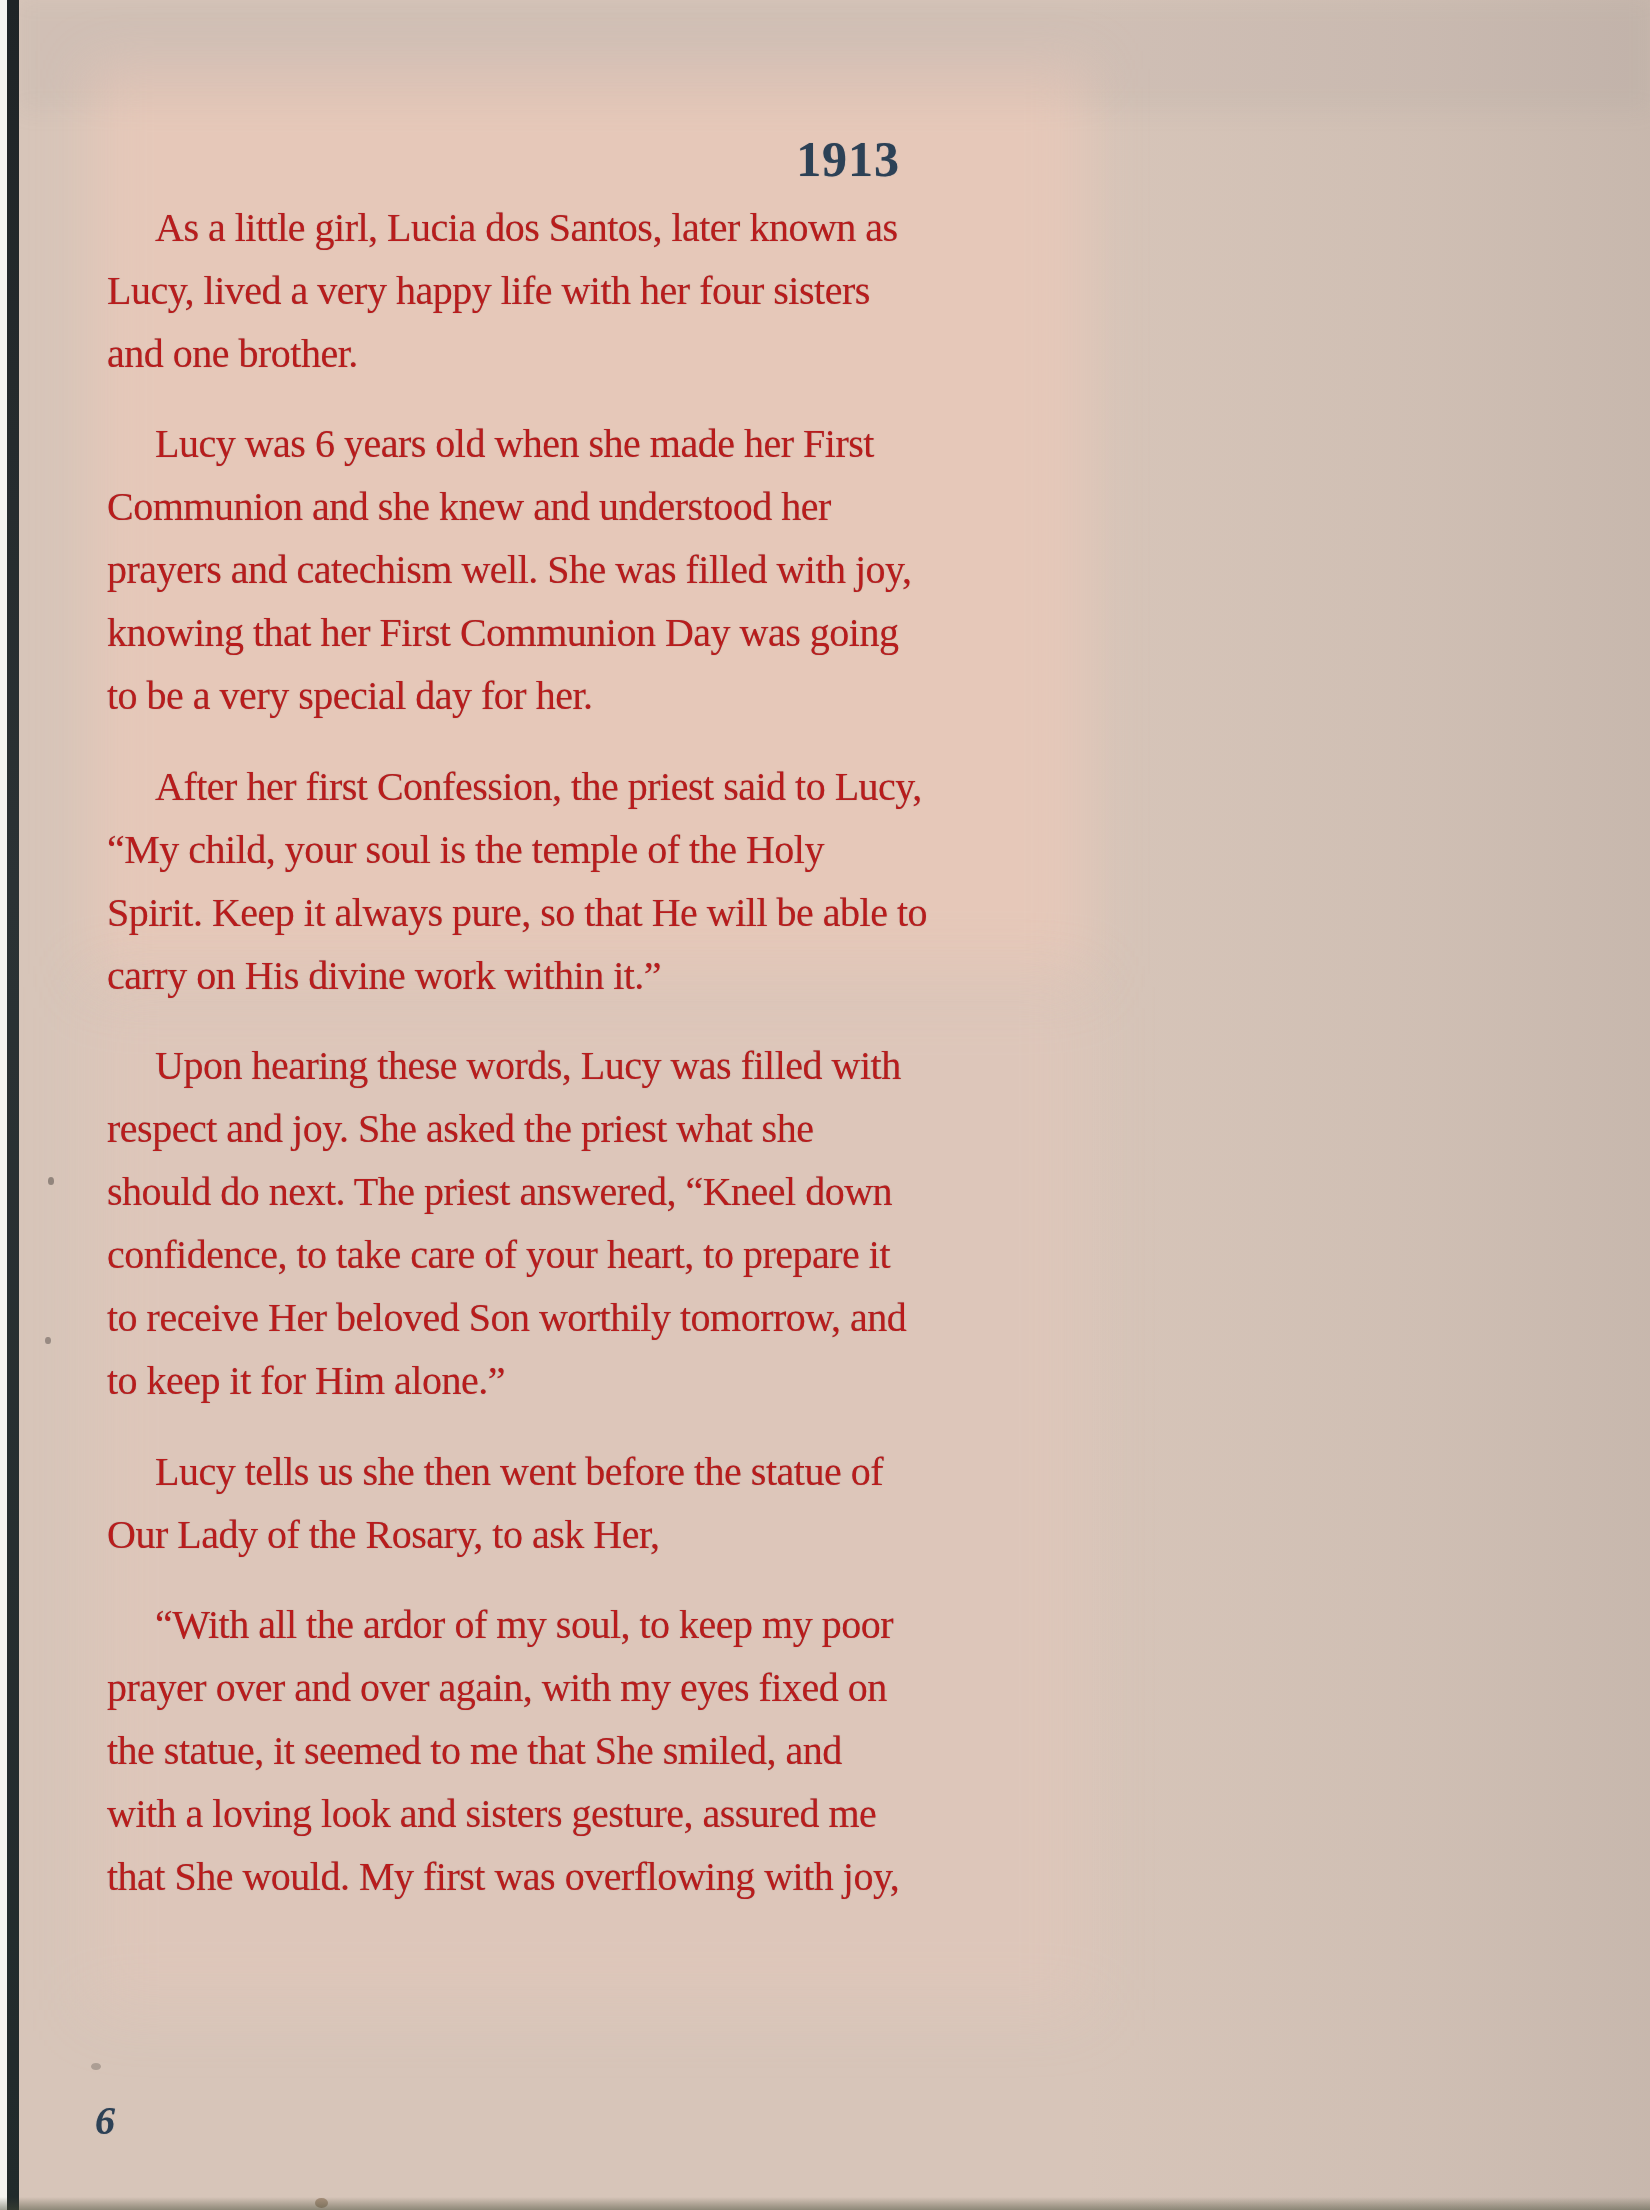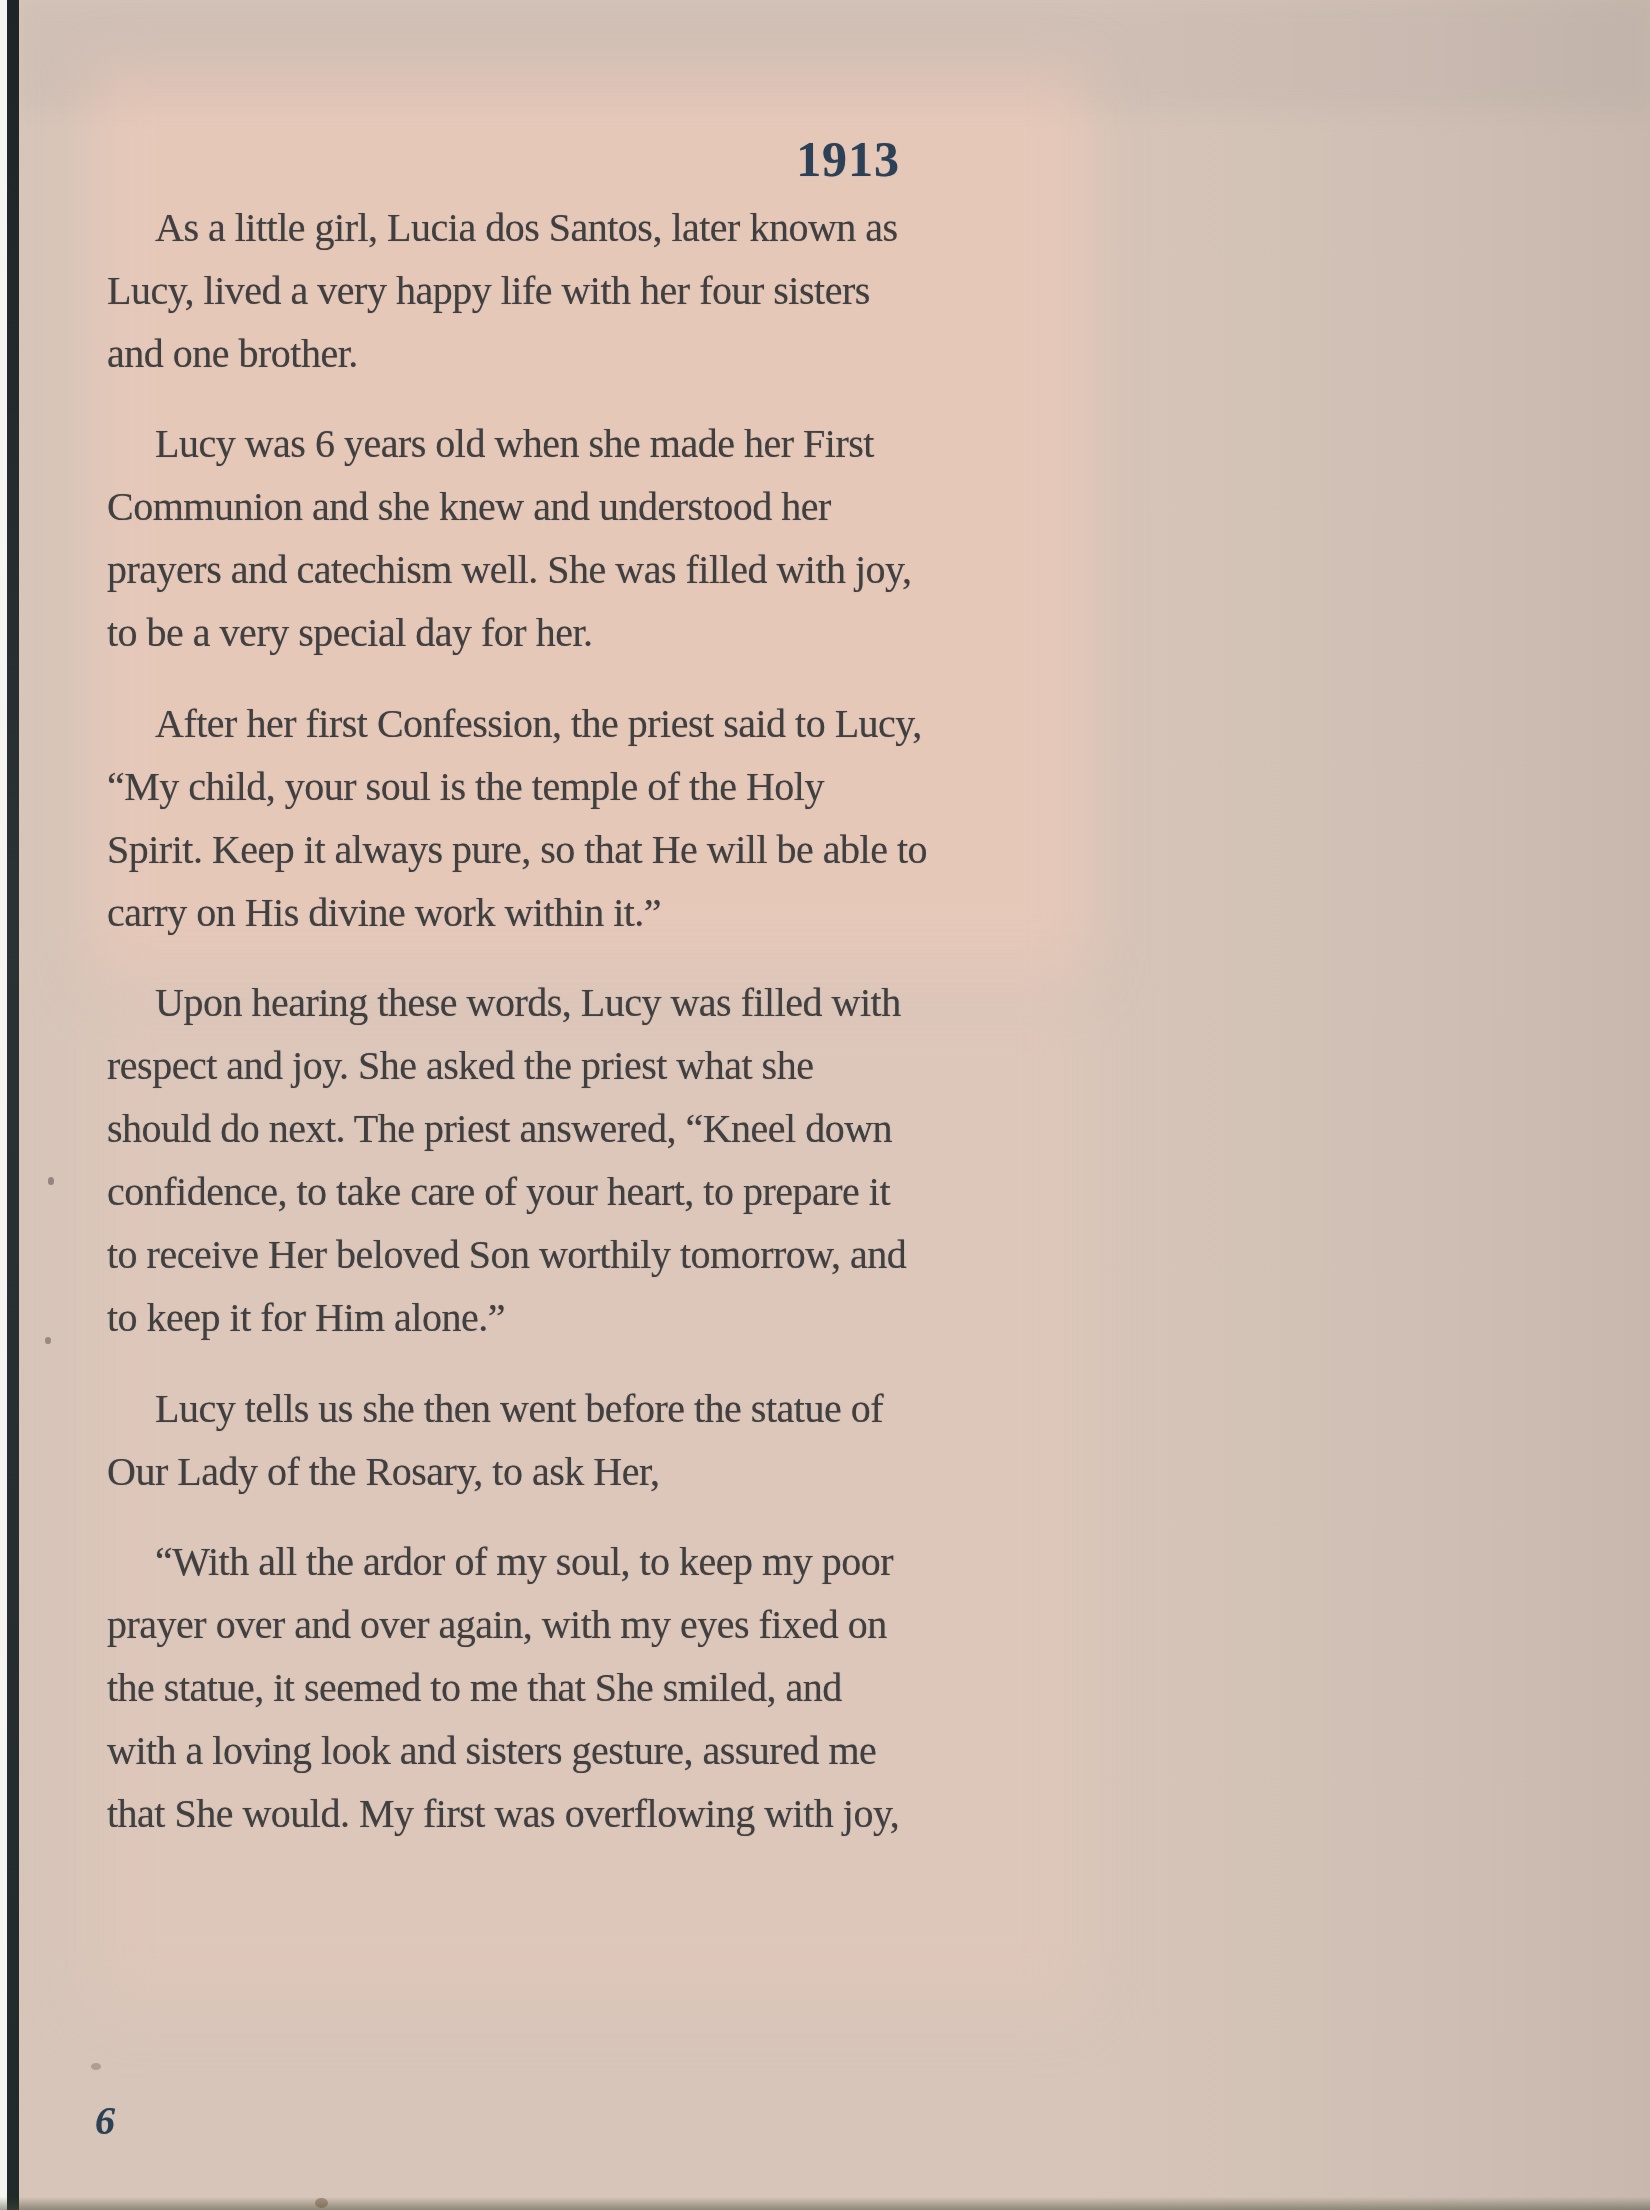"As a little girl, Lucia" .text-block { color: #404040 -> #b91c1c }
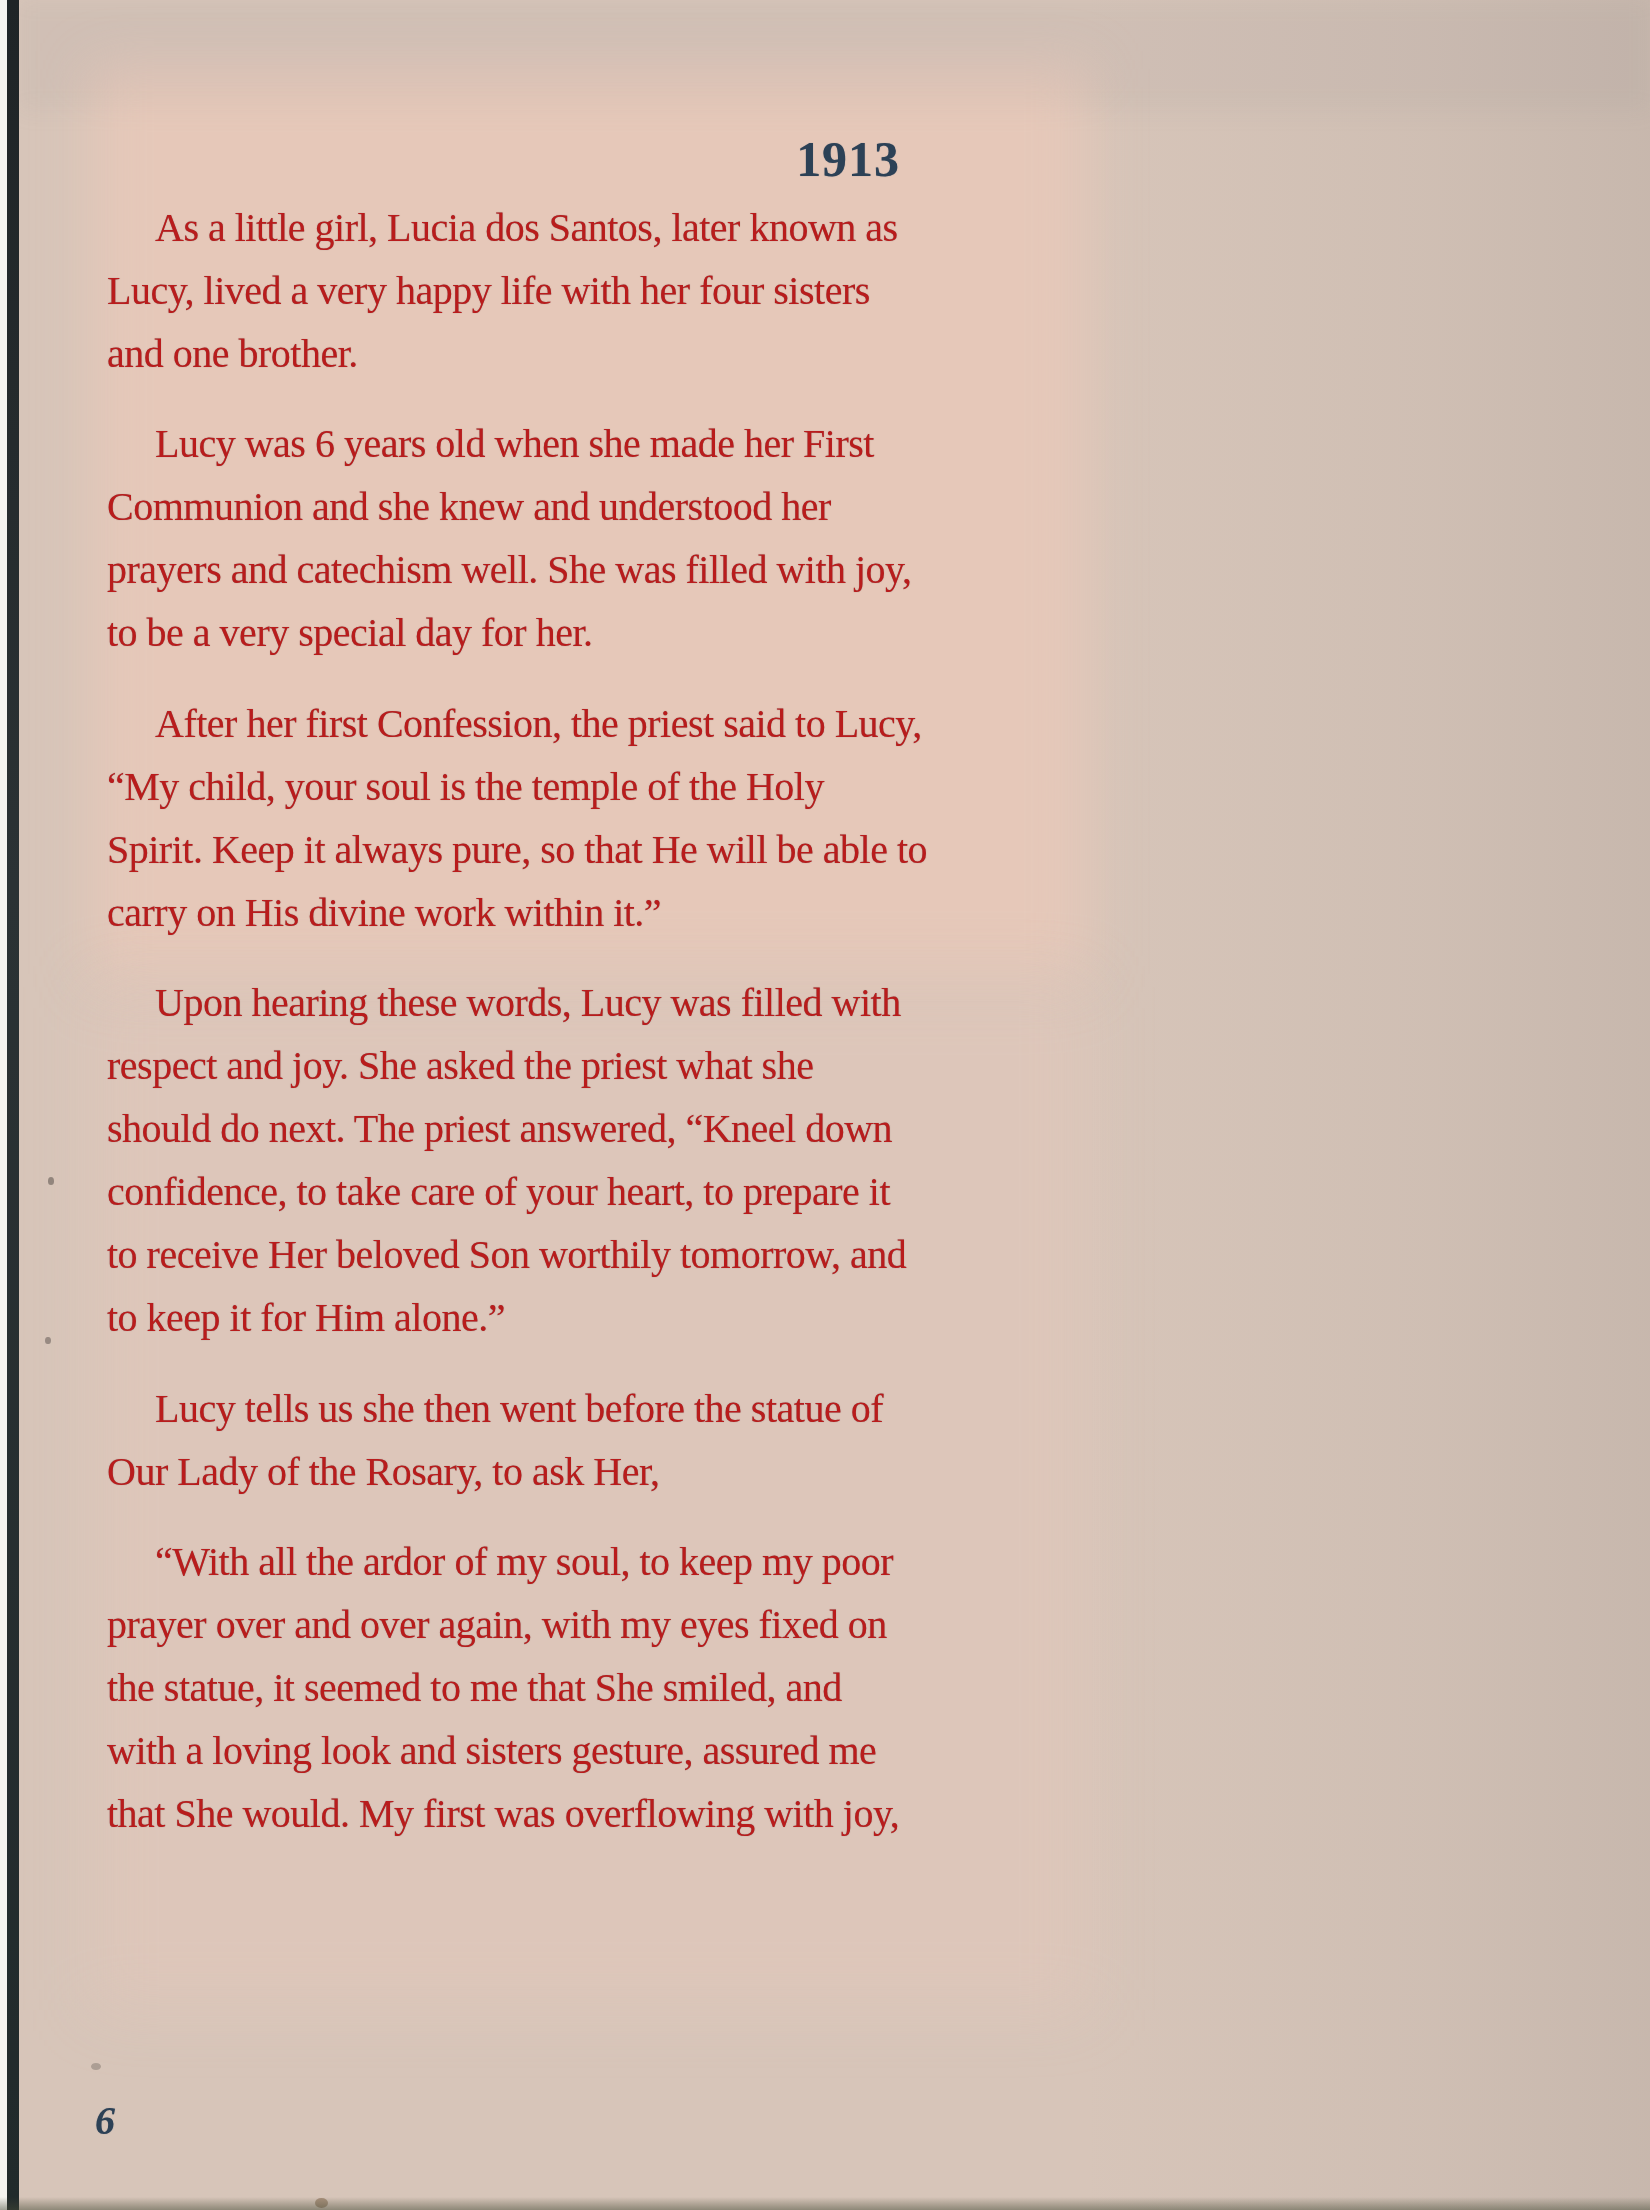"knowing that her First Communion" div.line { html: none -> <div>knowing that her First Communion Day was going</div> }
